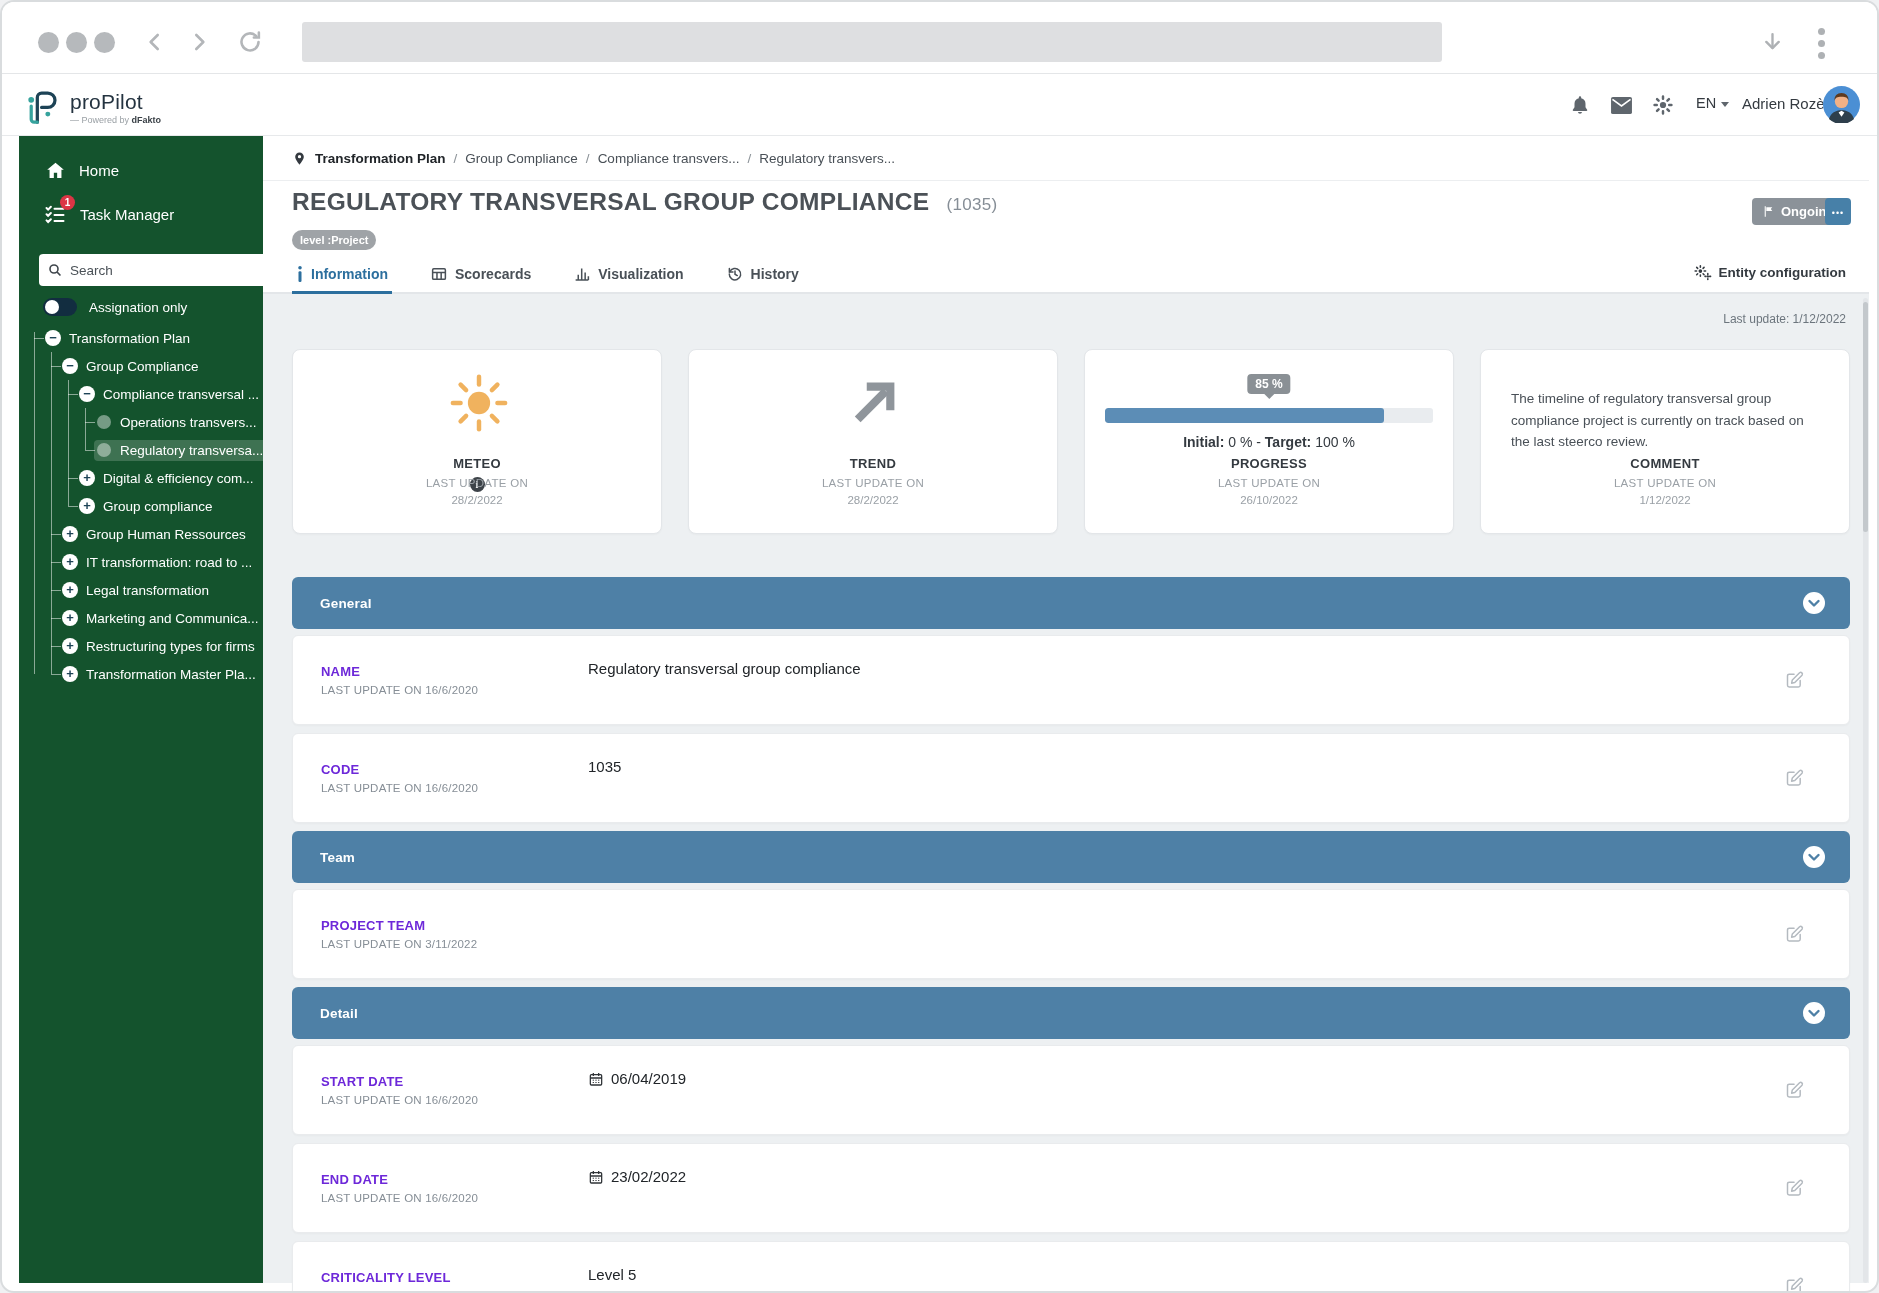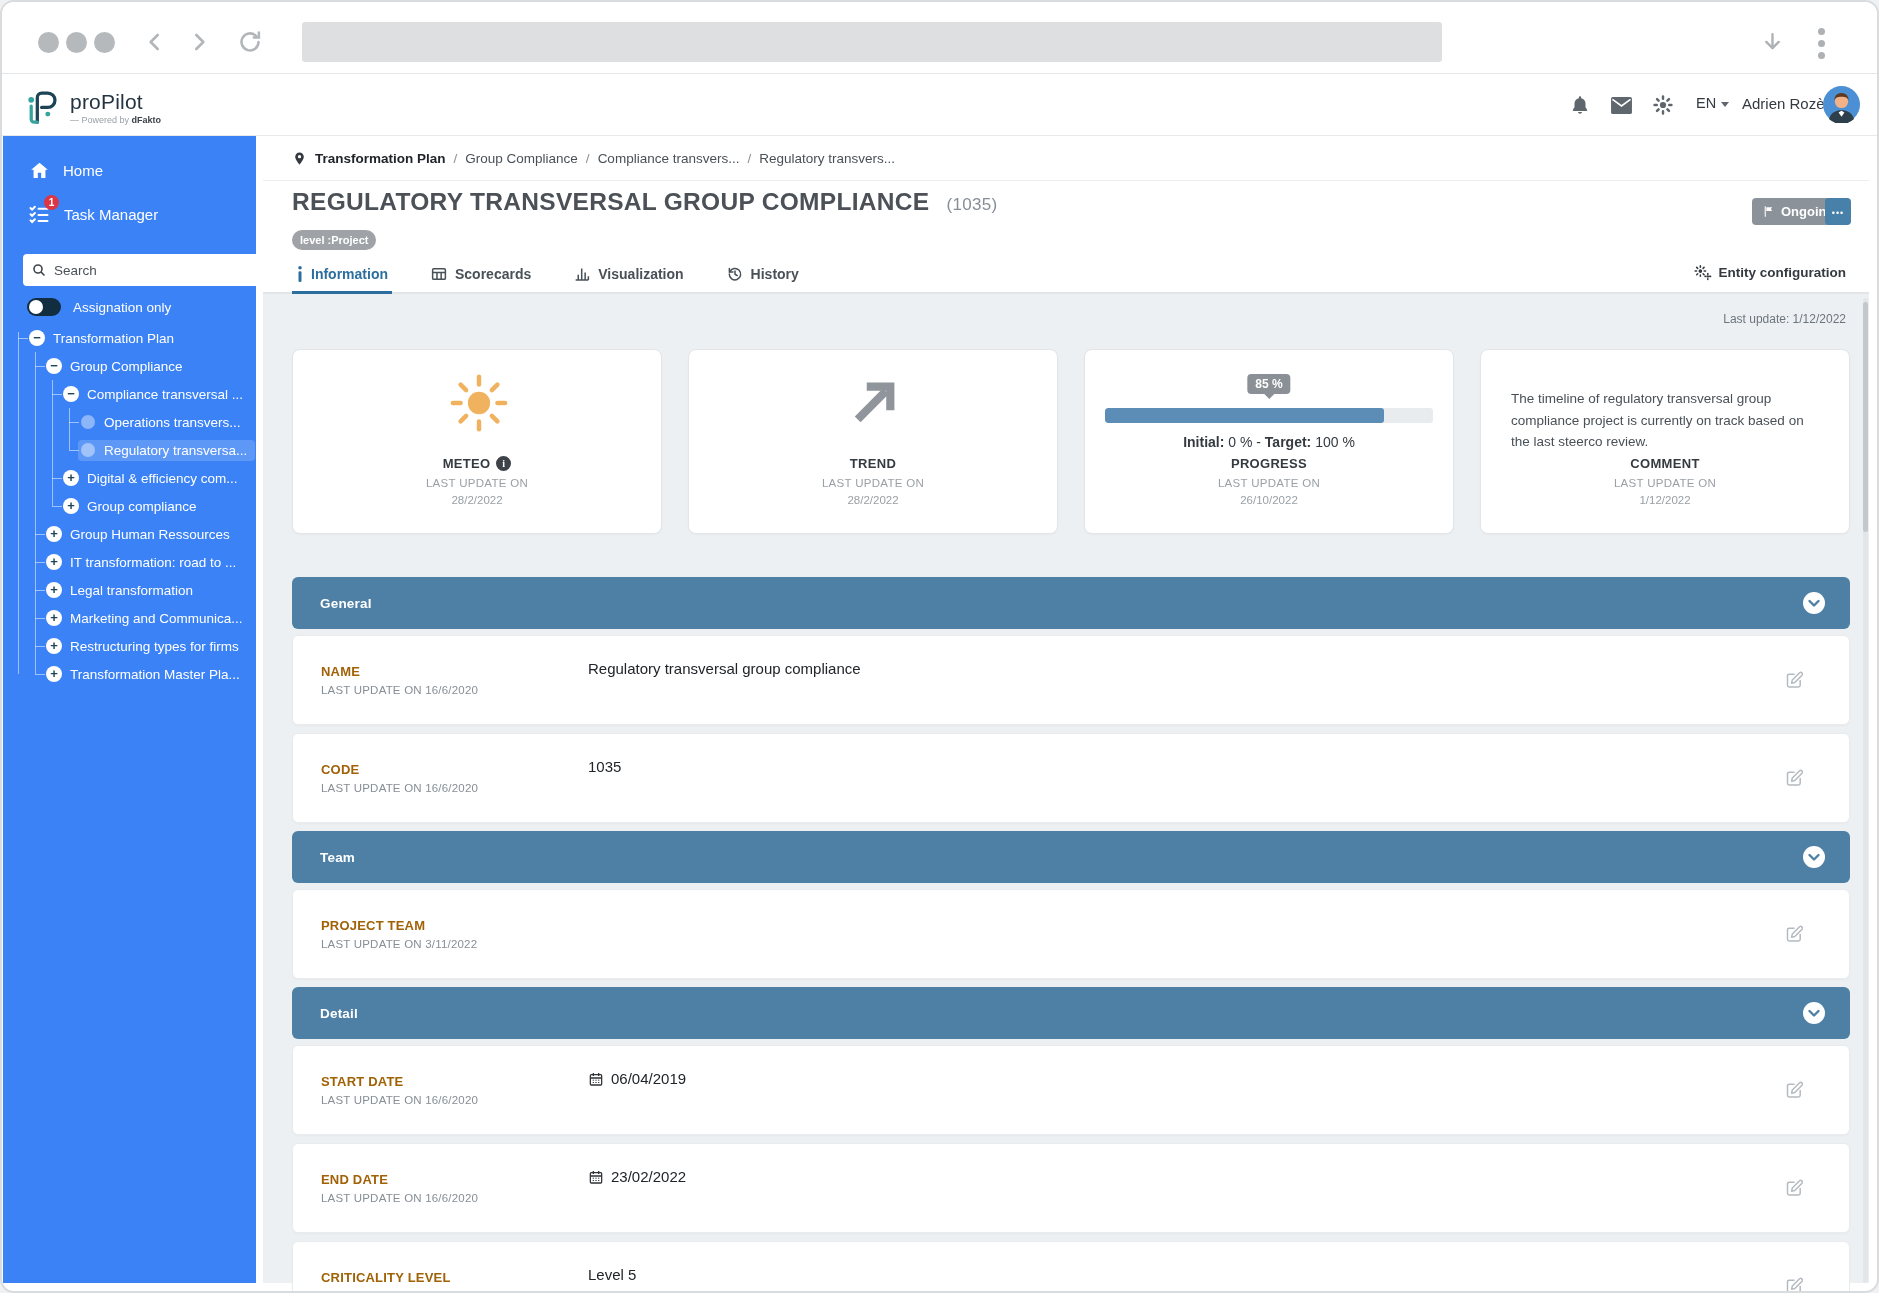"Home" .sidebar { background: #3b82f6 -> #14532d; left: 1px -> 17px }
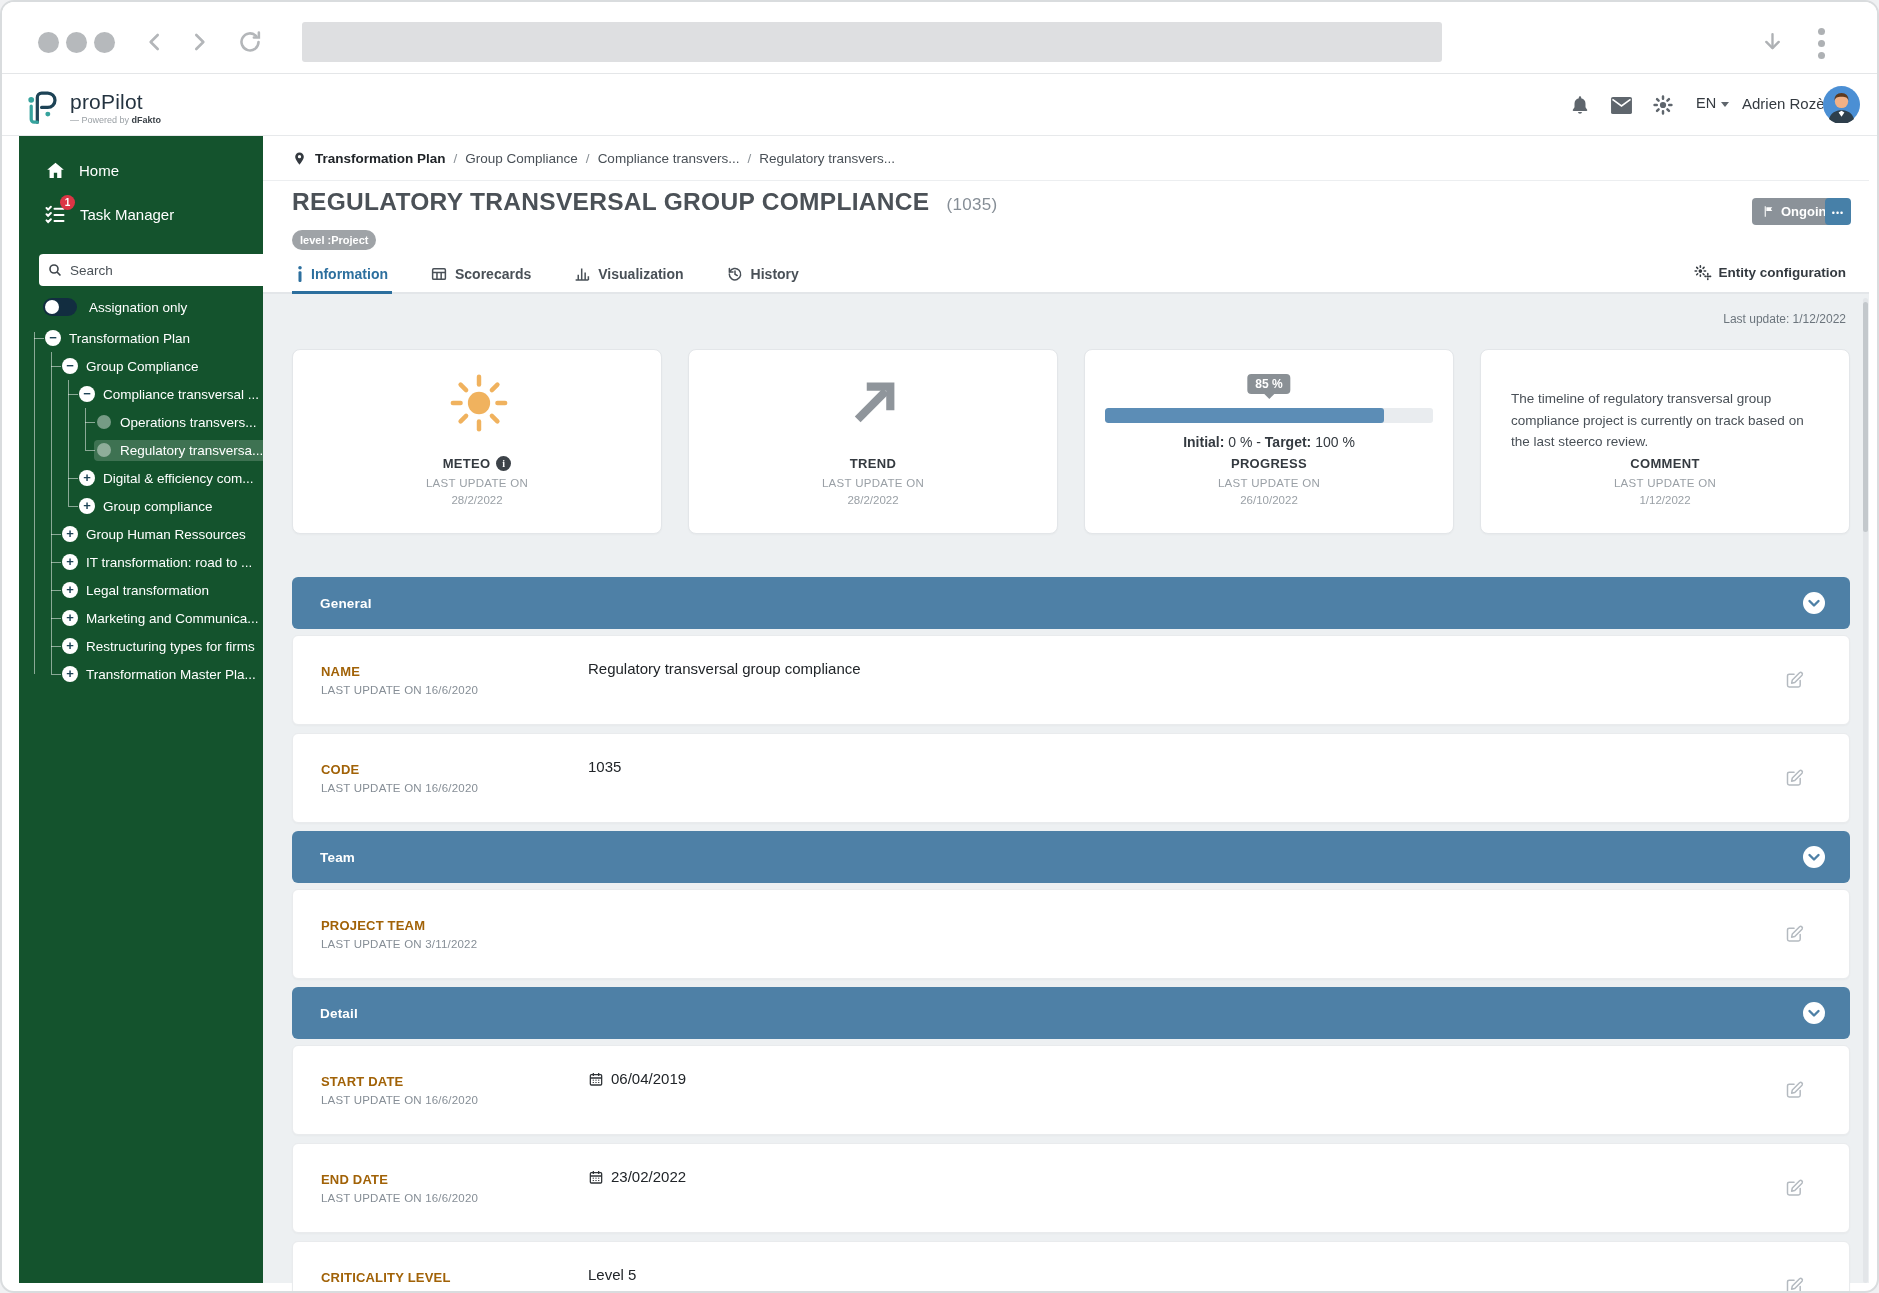"METEO" .card .ctitle { flex-direction: none -> column }
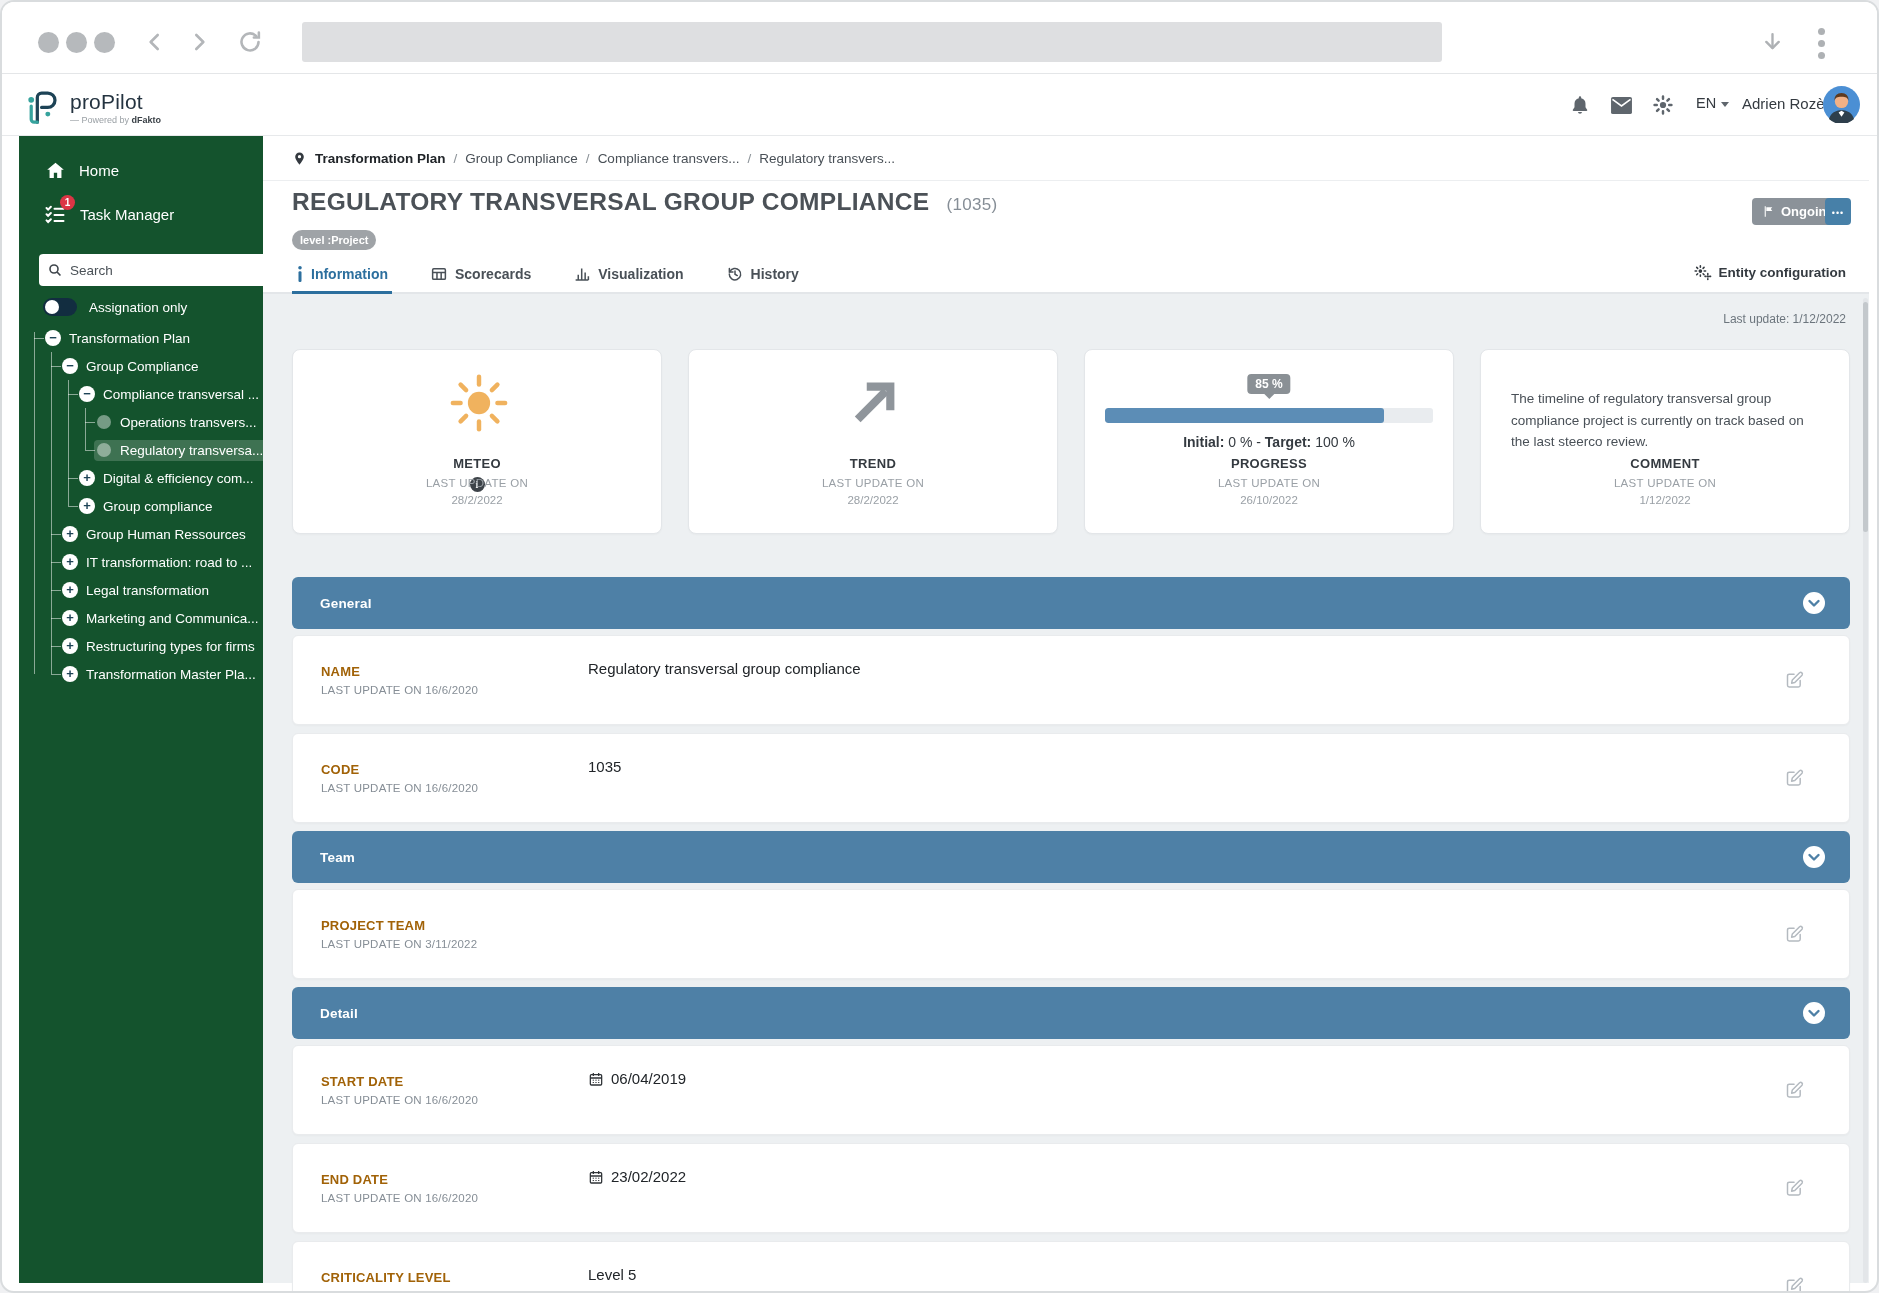"NAME" .frow .lab .l1 { color: #a16207 -> #6d28d9 }
